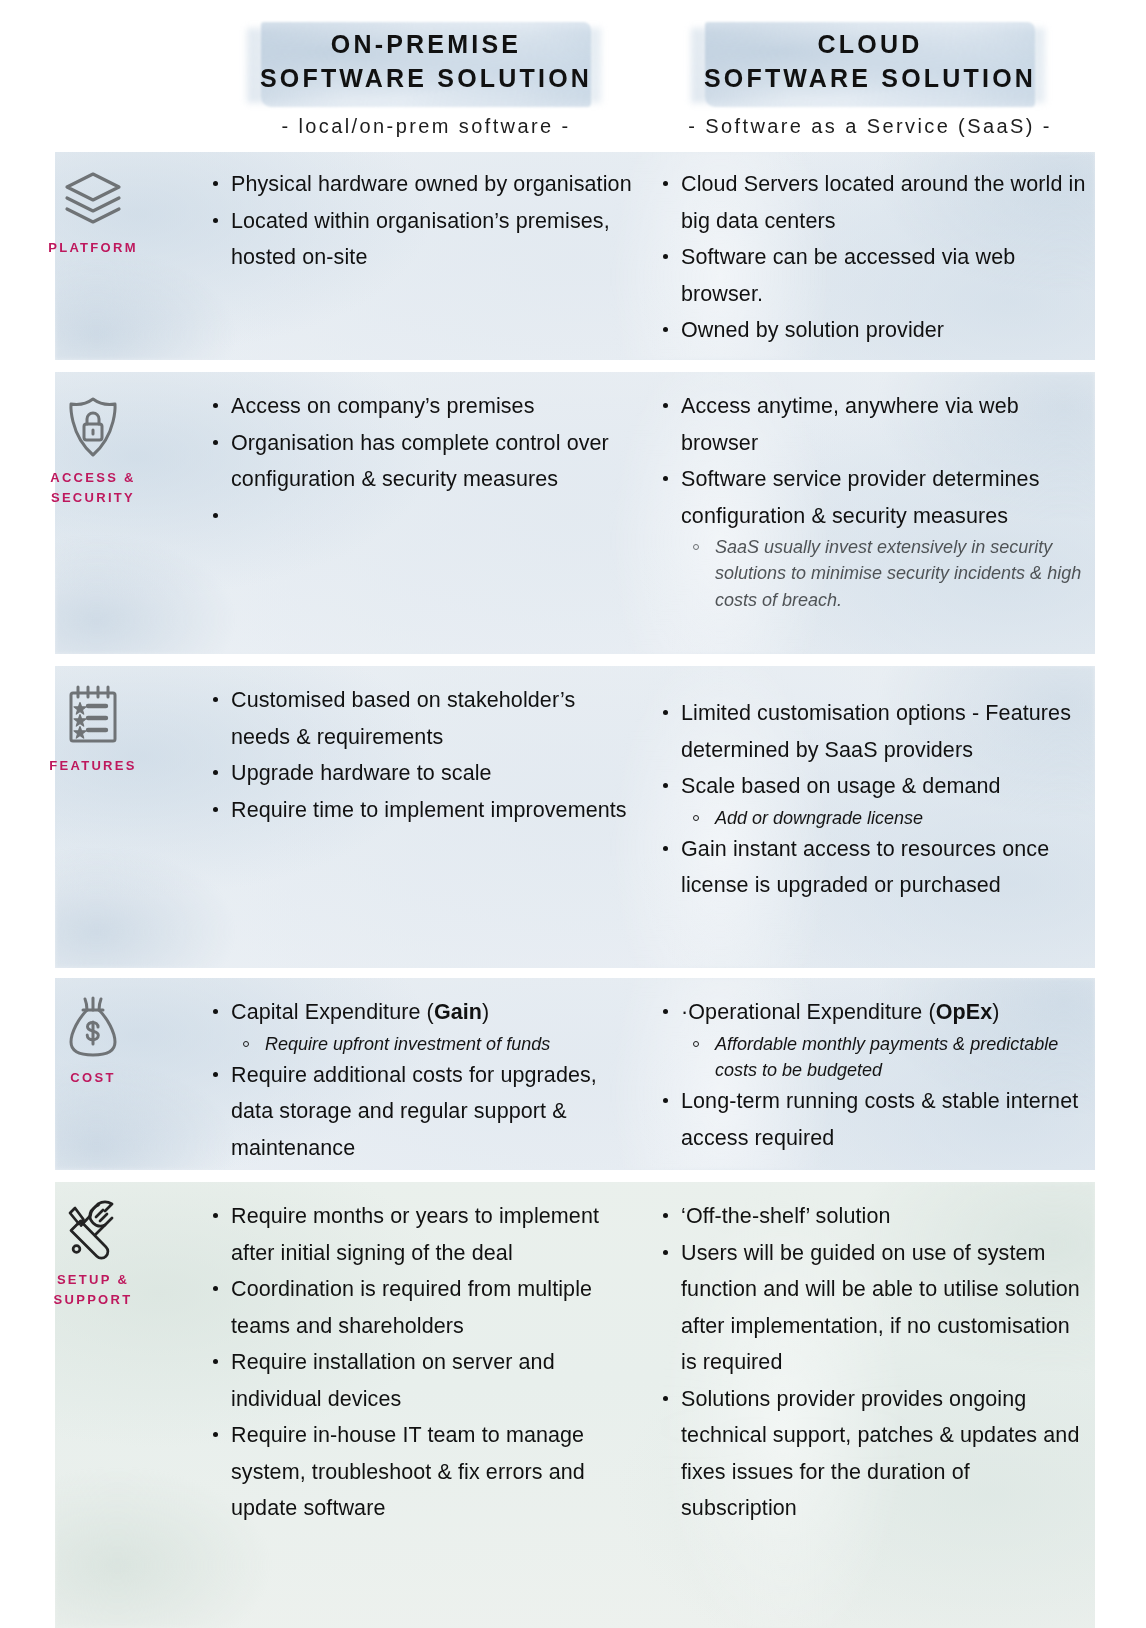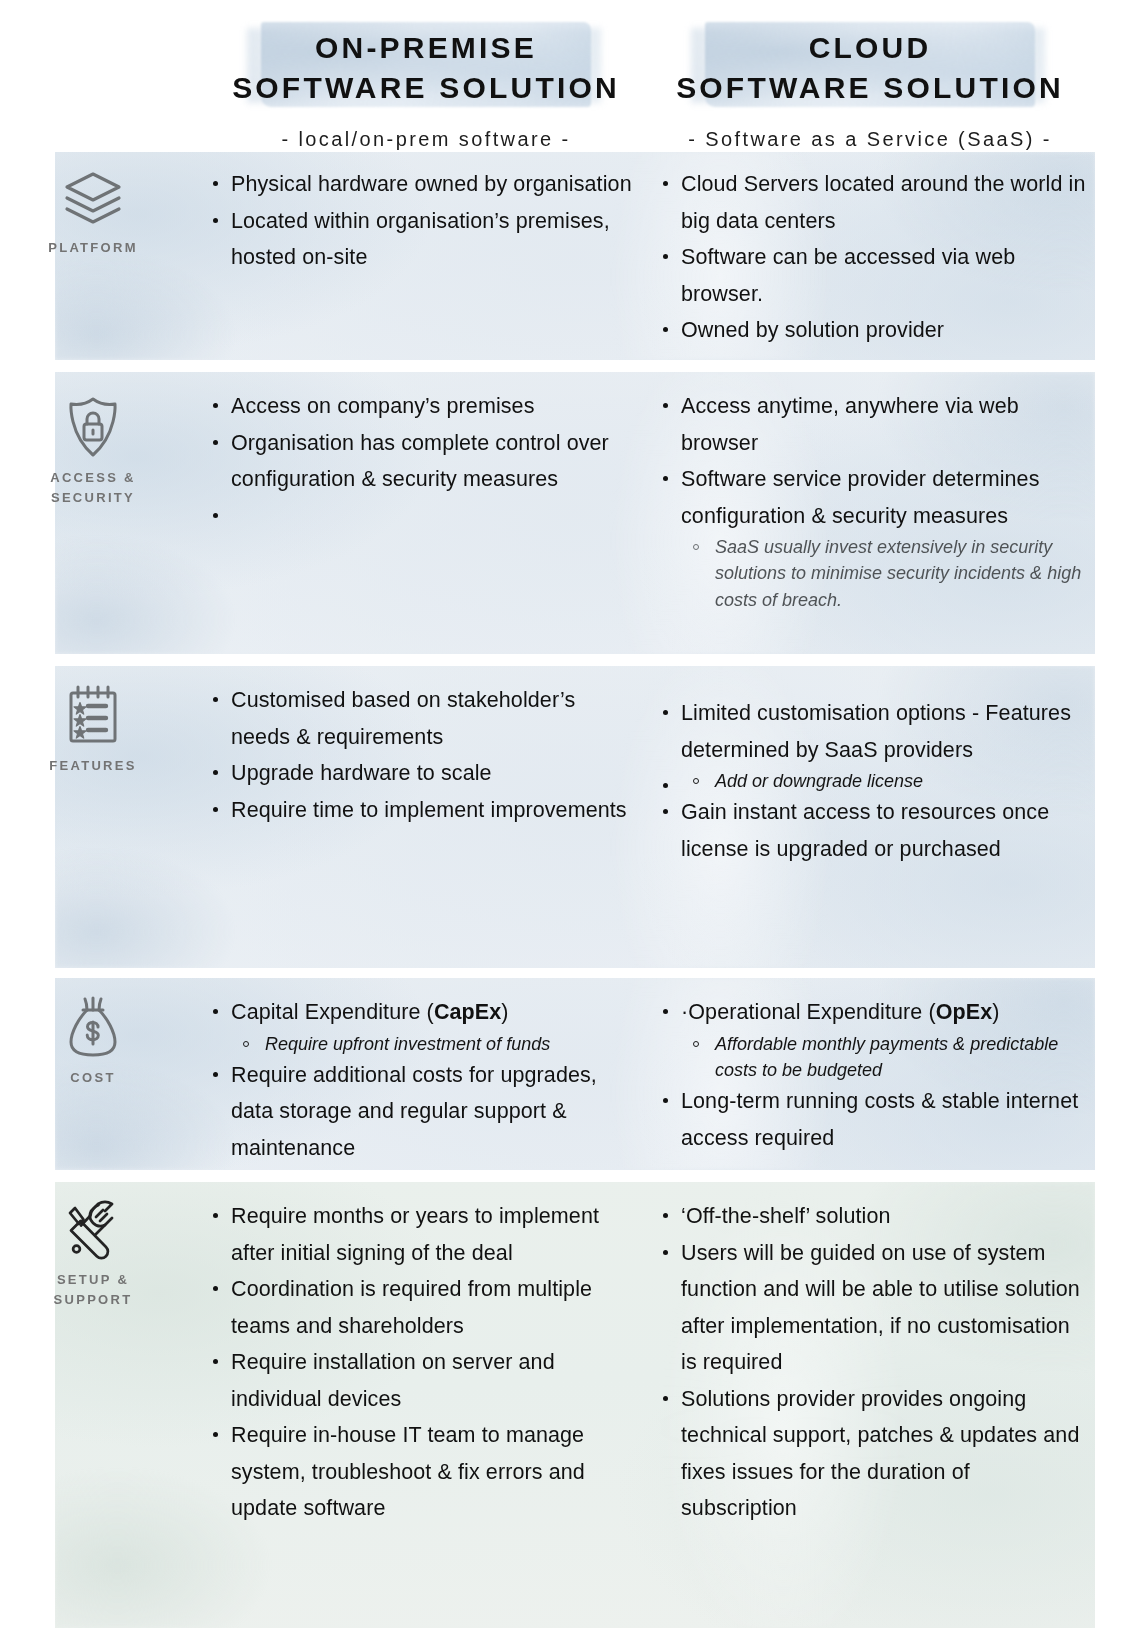"ON-PREMISE" .hdr-title { font-size: 30px -> 25px }
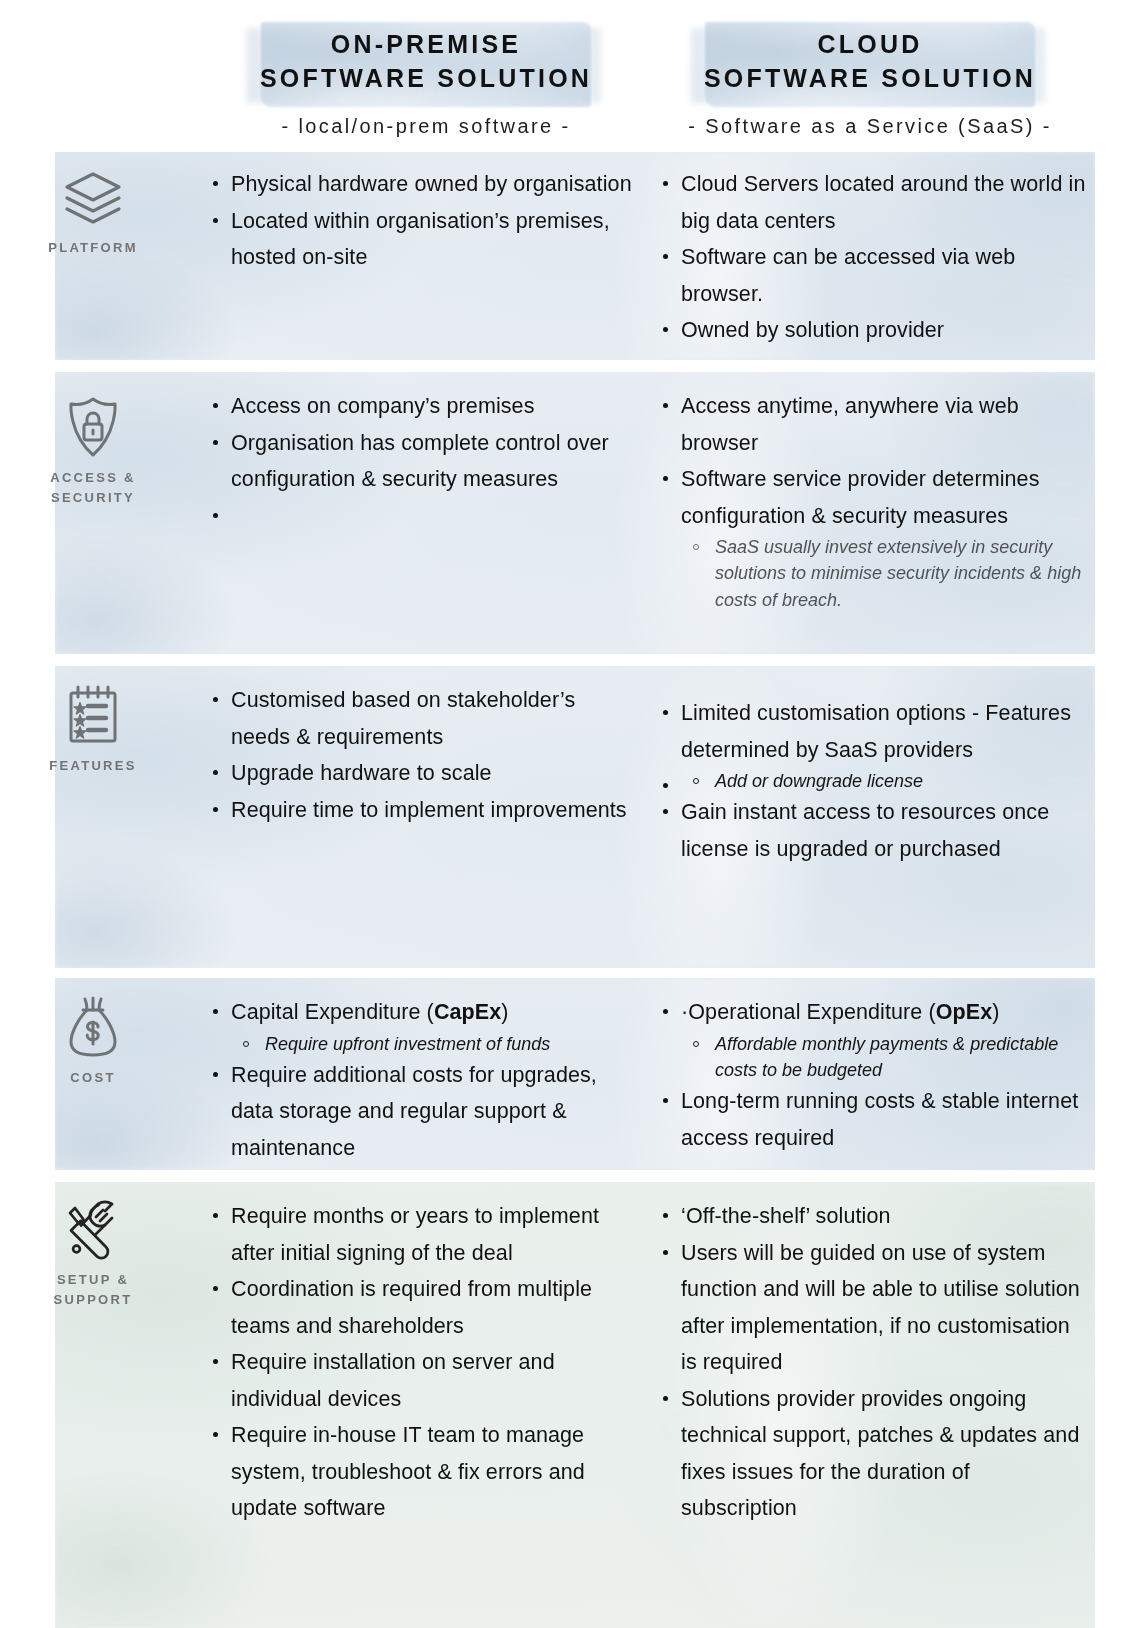"PLATFORM" .cat-label { color: #737373 -> #be185d }
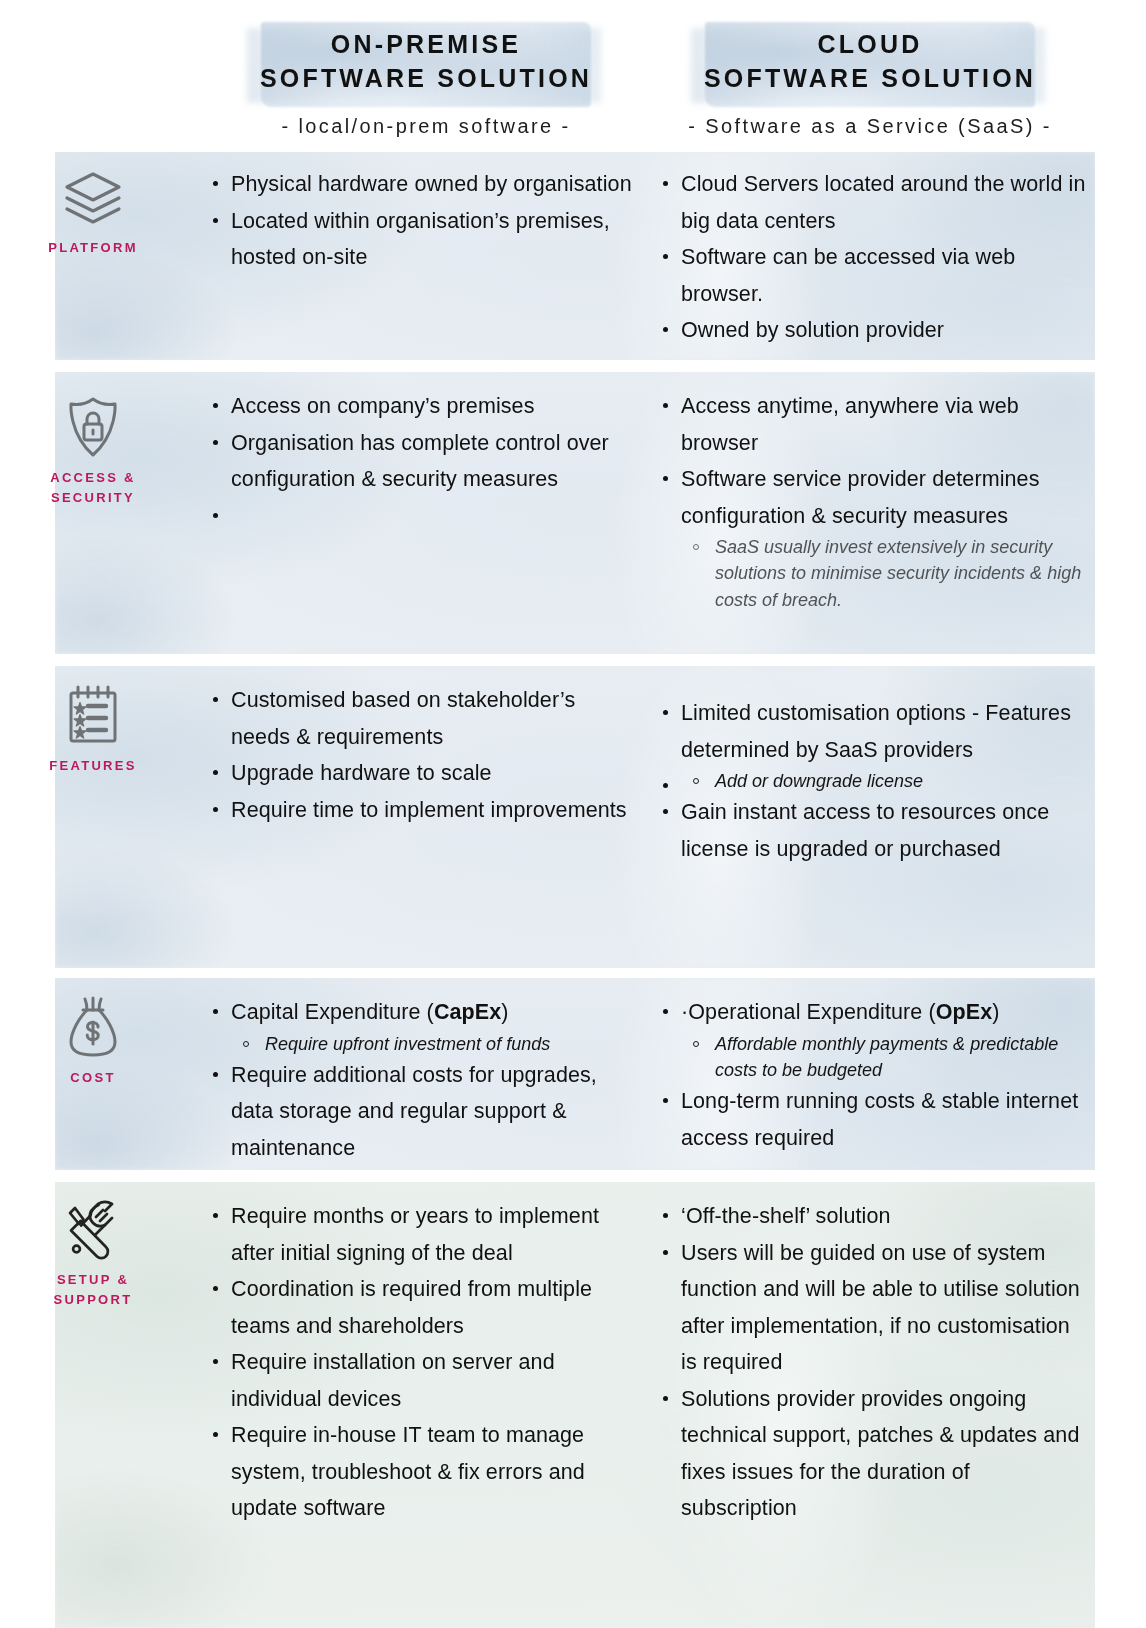"Scale based on usage &" span { html: none -> <span>Scale based on usage &amp; demand</span> }
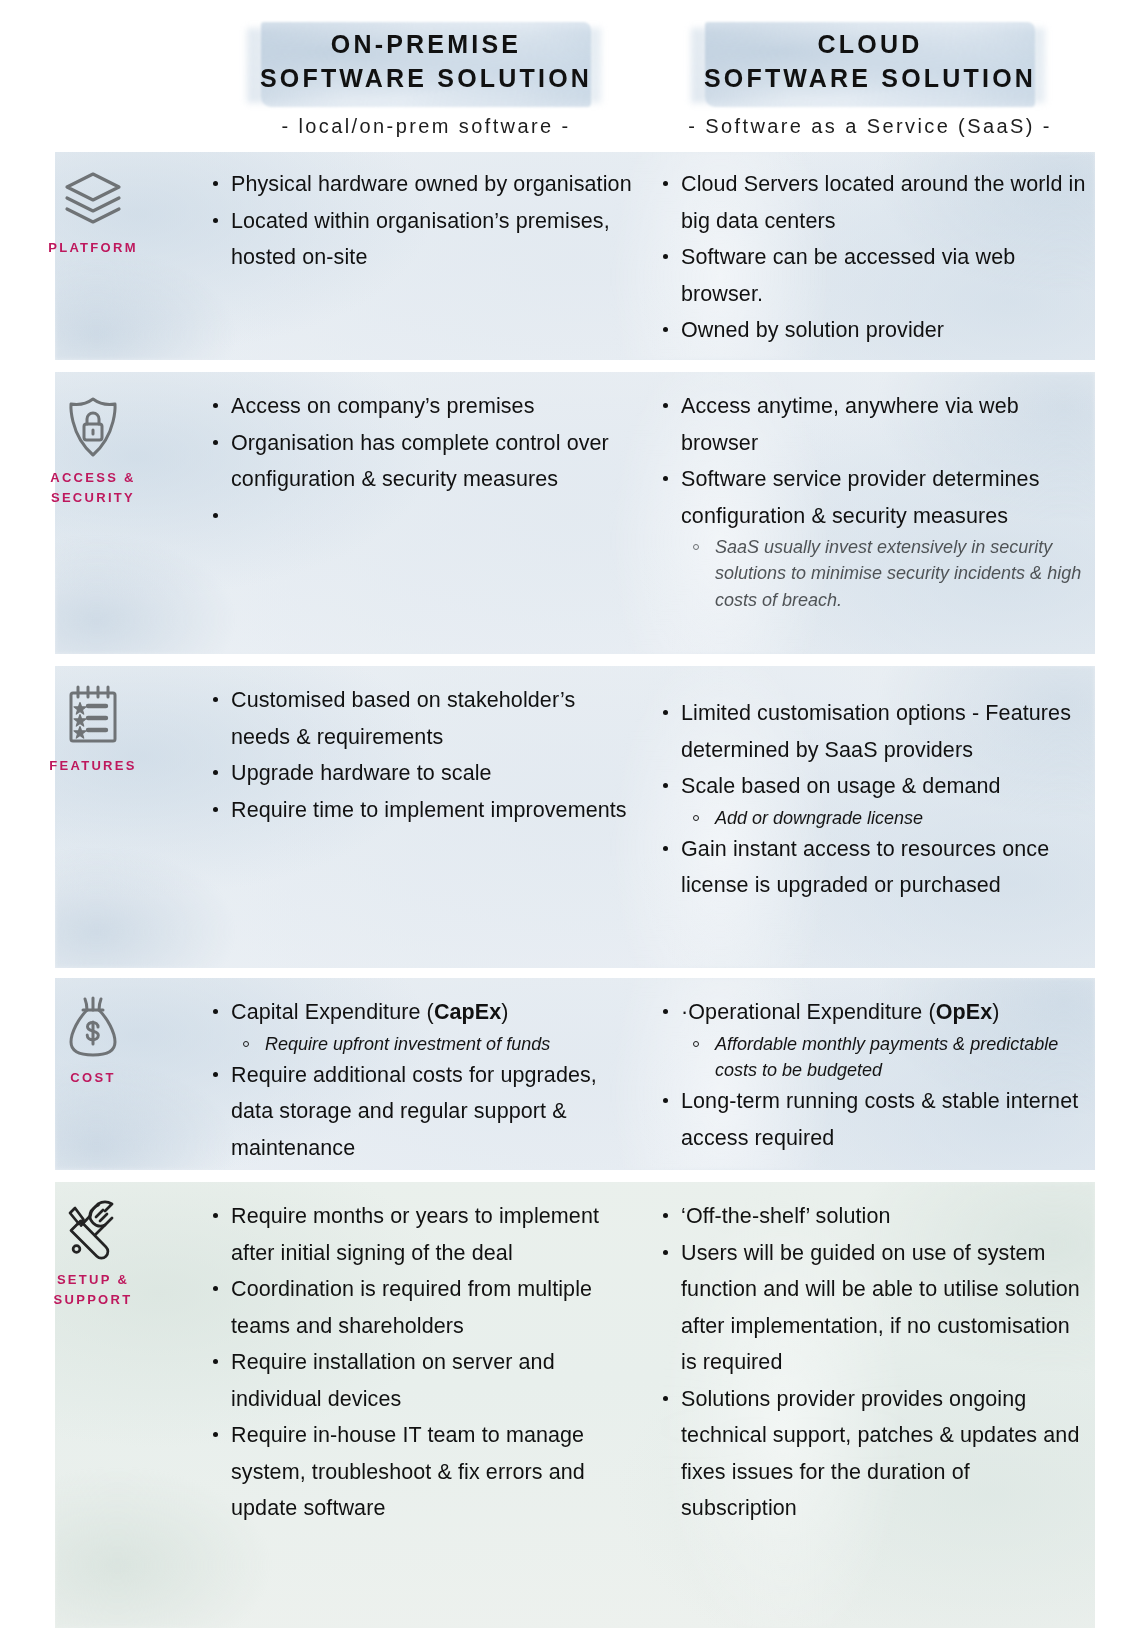"CapEx" b { text: CapEx -> Gain }
